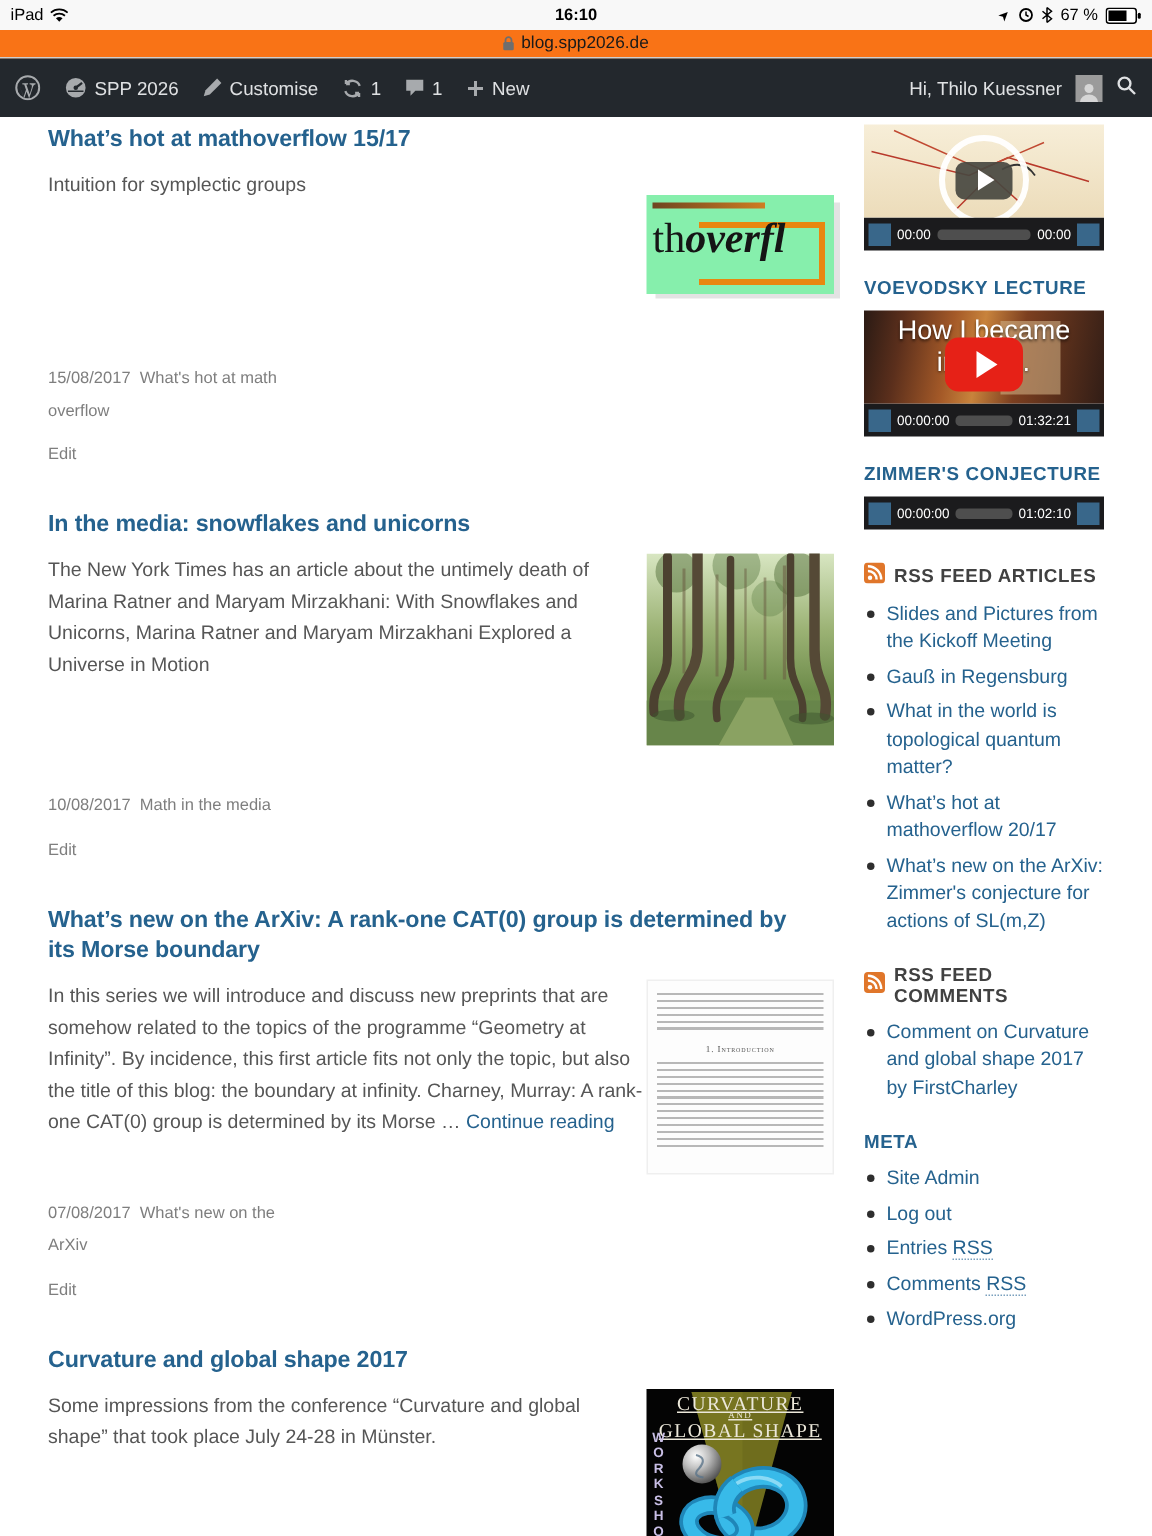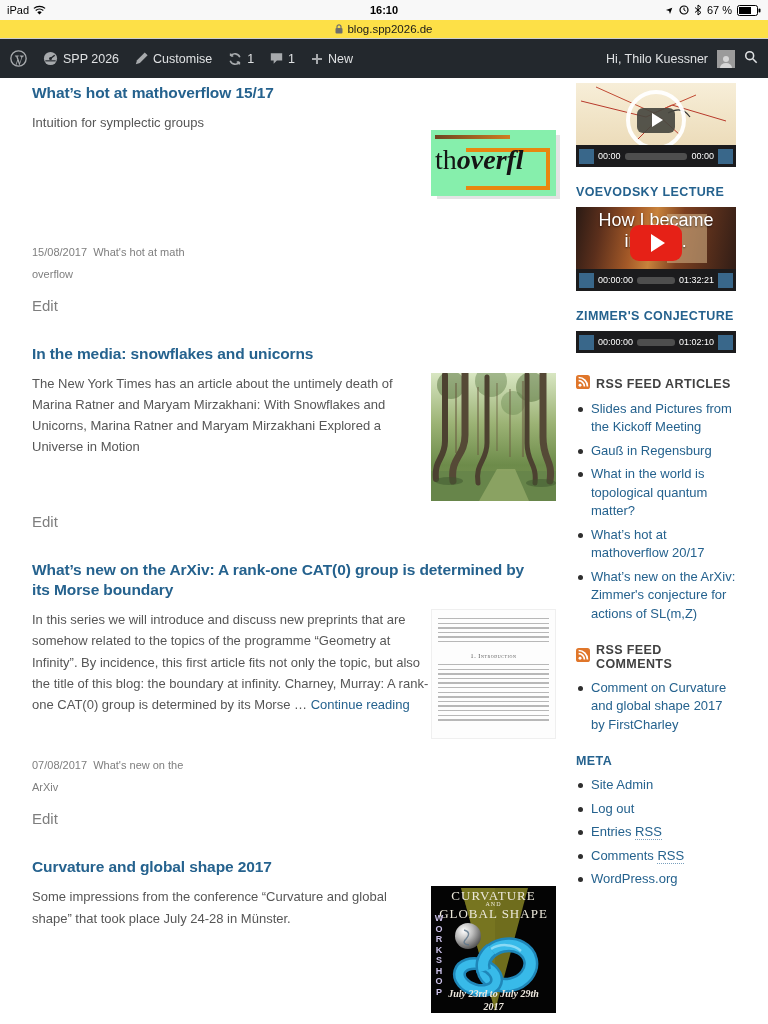"blog.spp2026.de" .url-bar { background: #fde047 -> #f97316 }
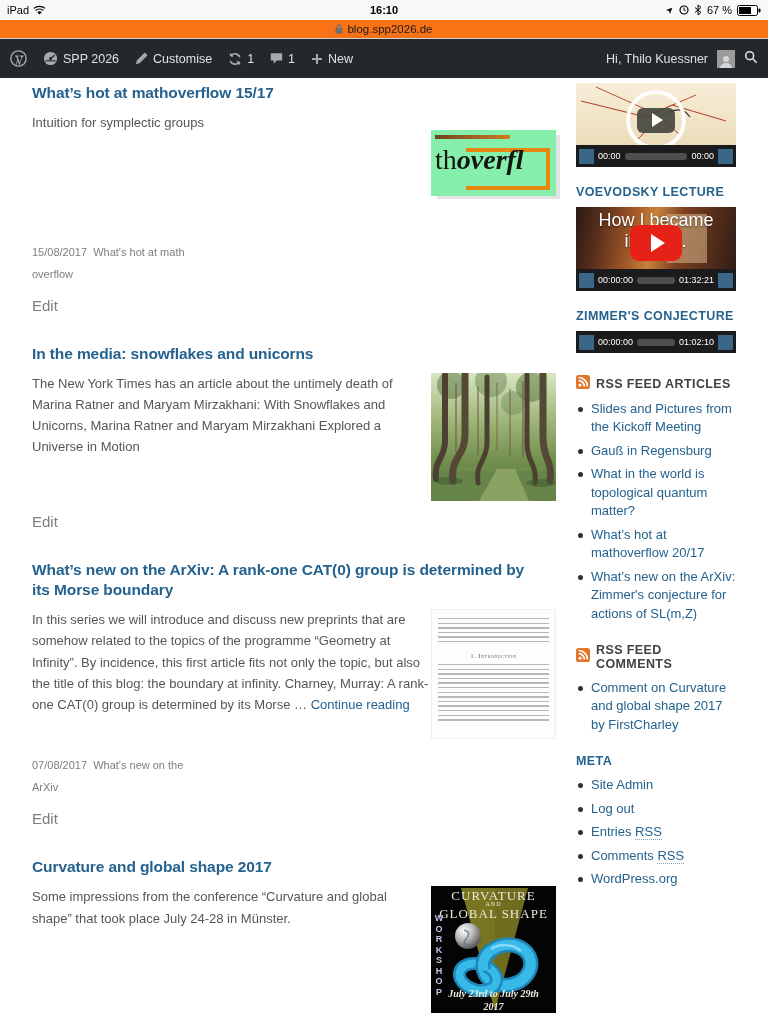"Edit" .edit-link { font-size: 15px -> 11px }
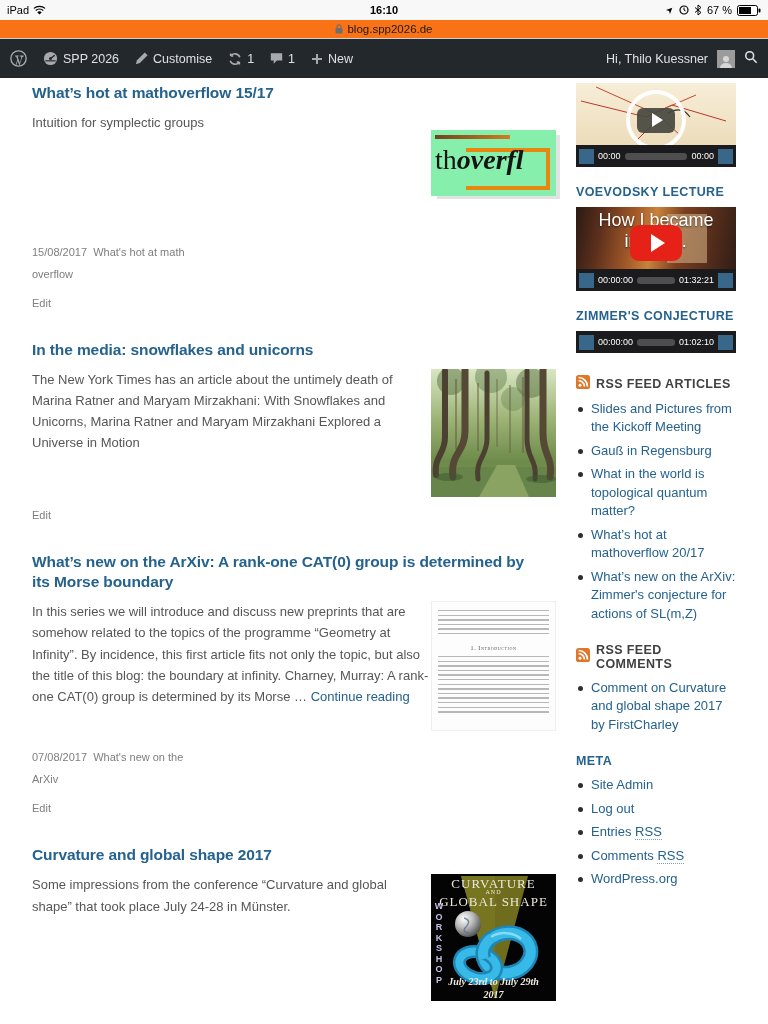"10/08/2017 Math in the media" div.post-meta { html: none -> <div> <a>10/08/2017</a>&nbsp; <a>Math in the media</a> </div> }
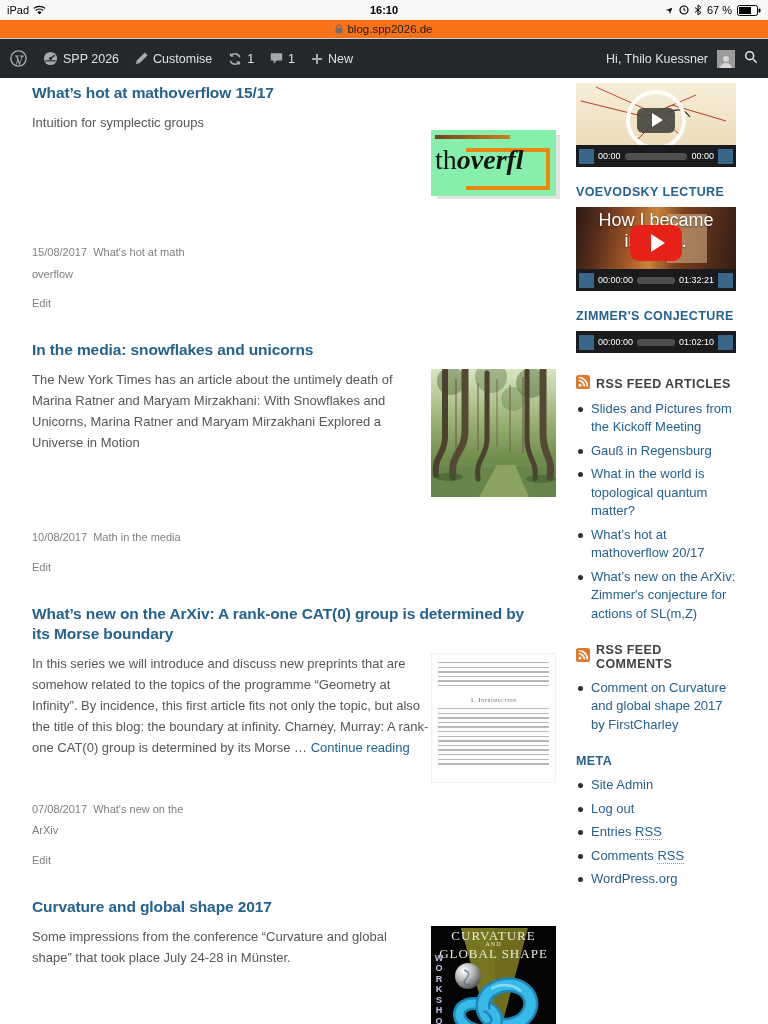"CURVATURE" .poster-t { text-decoration: none -> underline }
